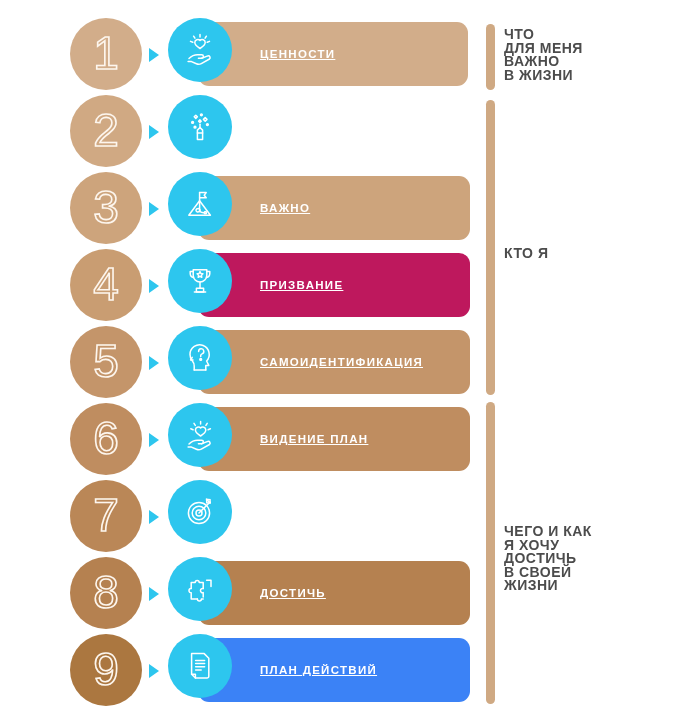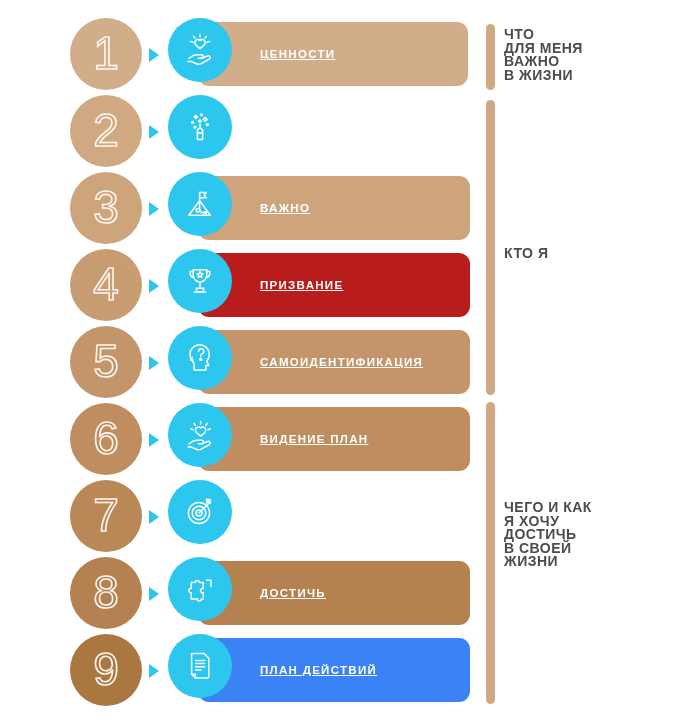"ПРИЗВАНИЕ" div.bar { background: #b91c1c -> #be185d }
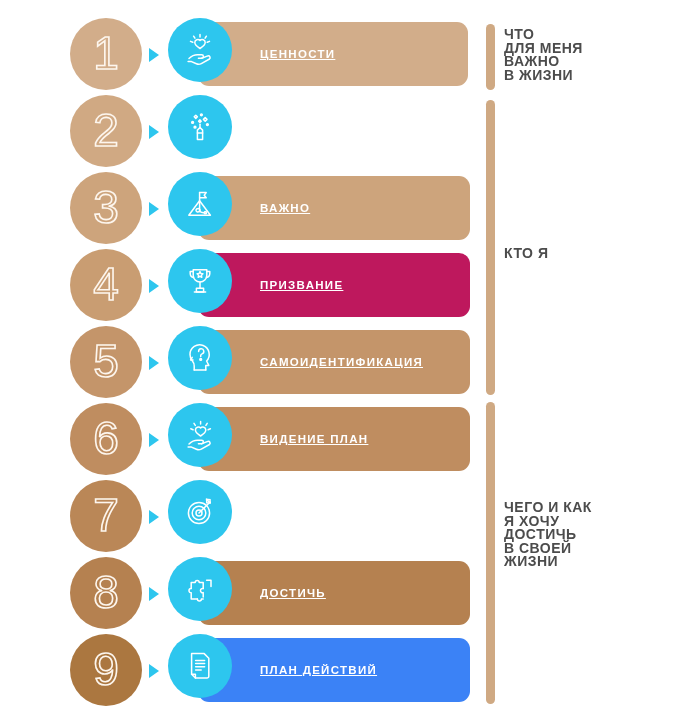"ЧЕГО И КАК" div.bracket-label { top: 501px -> 525px }
